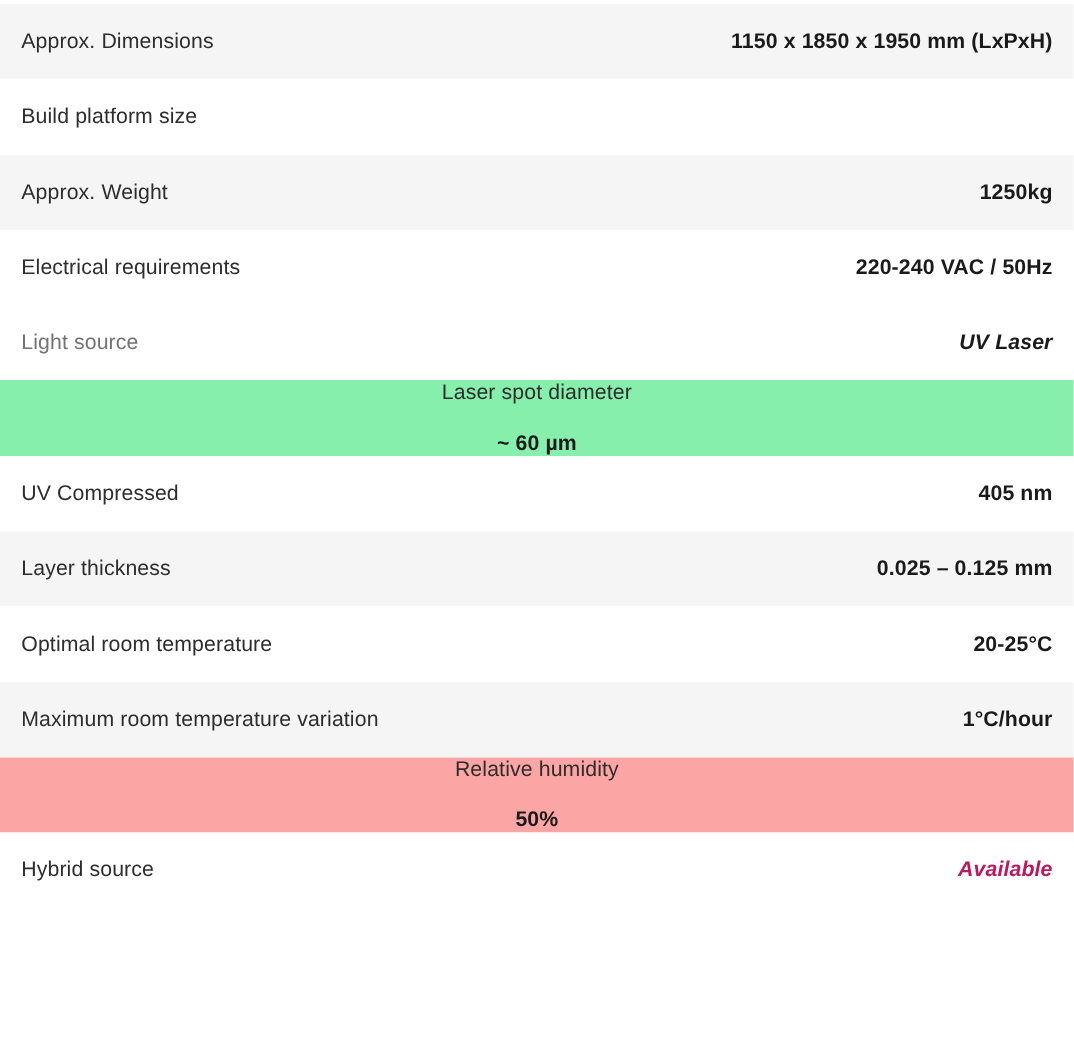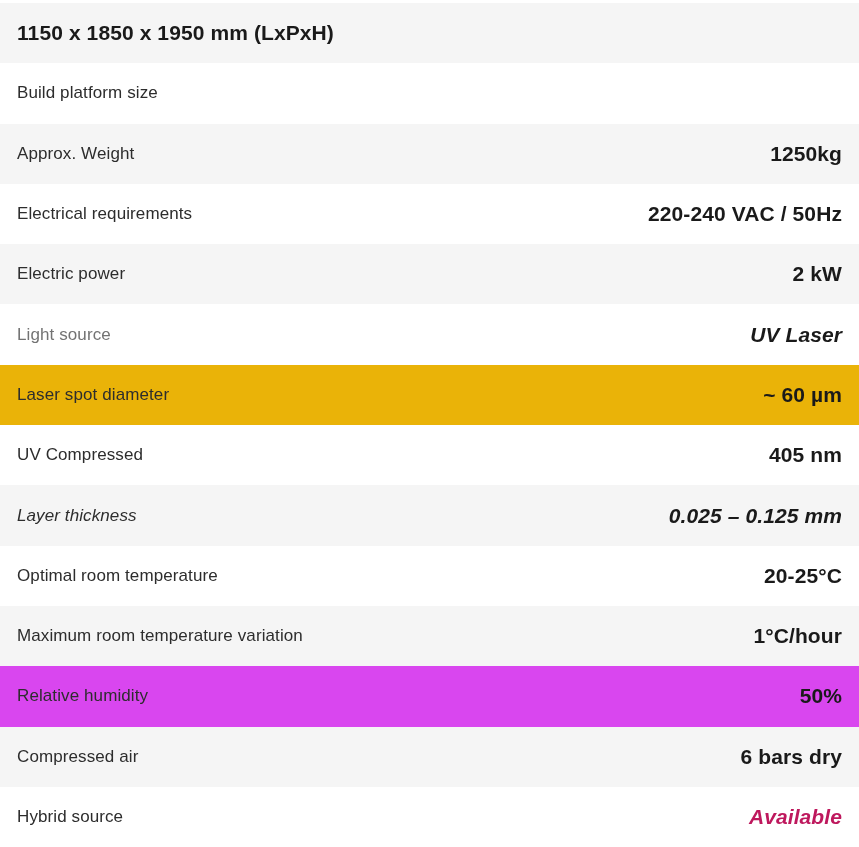"Approx. Dimensions" span.row-label { html: none -> <span>Approx. Dimensions</span> }
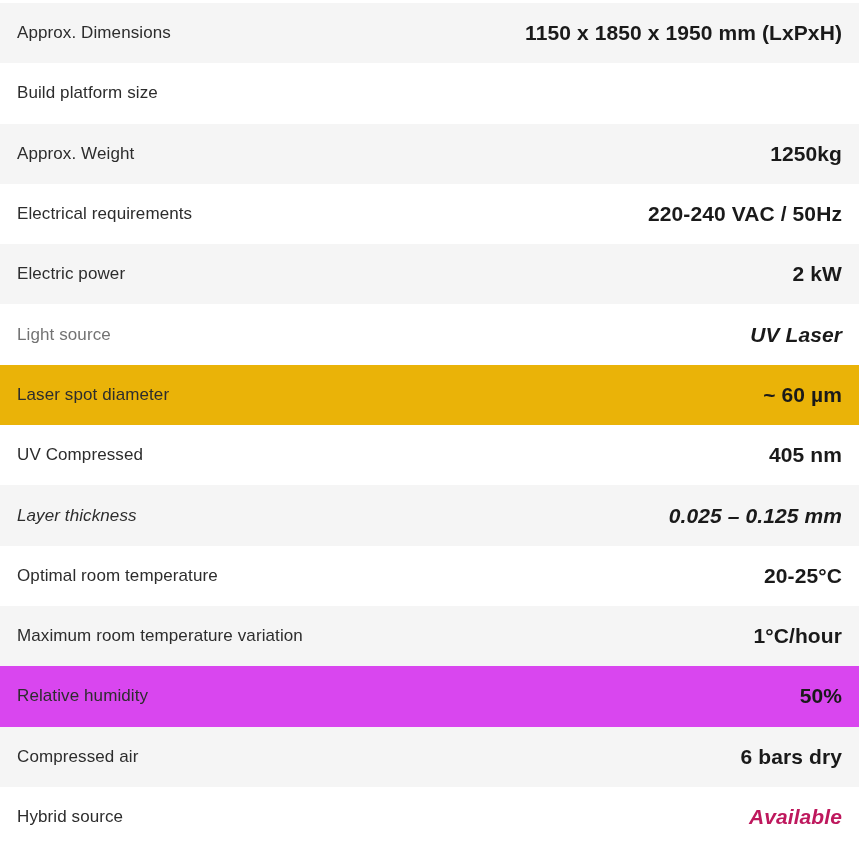"1150 x 1850 x 1950" .spec-row .row-value { font-size: 21px -> 17px }
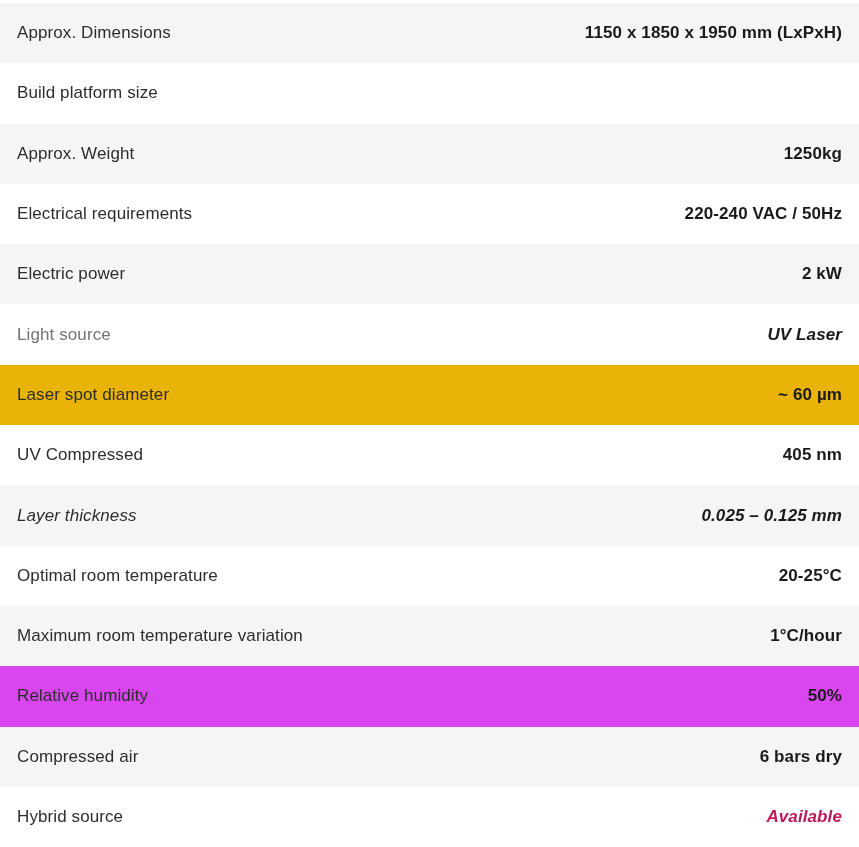"Electric power" div.spec-row { html: <div> <span>Electric power</span> <span>2 kW</span> </div> -> none }
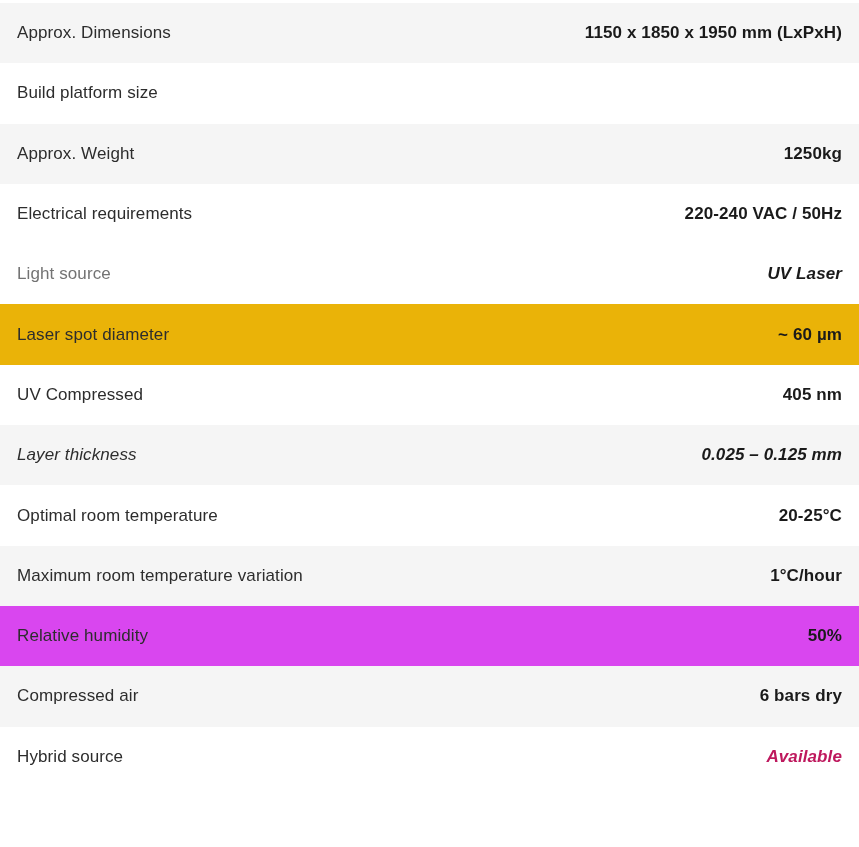"Laser spot diameter" div.spec-row { background: #eab308 -> #86efac; flex-direction: none -> column }
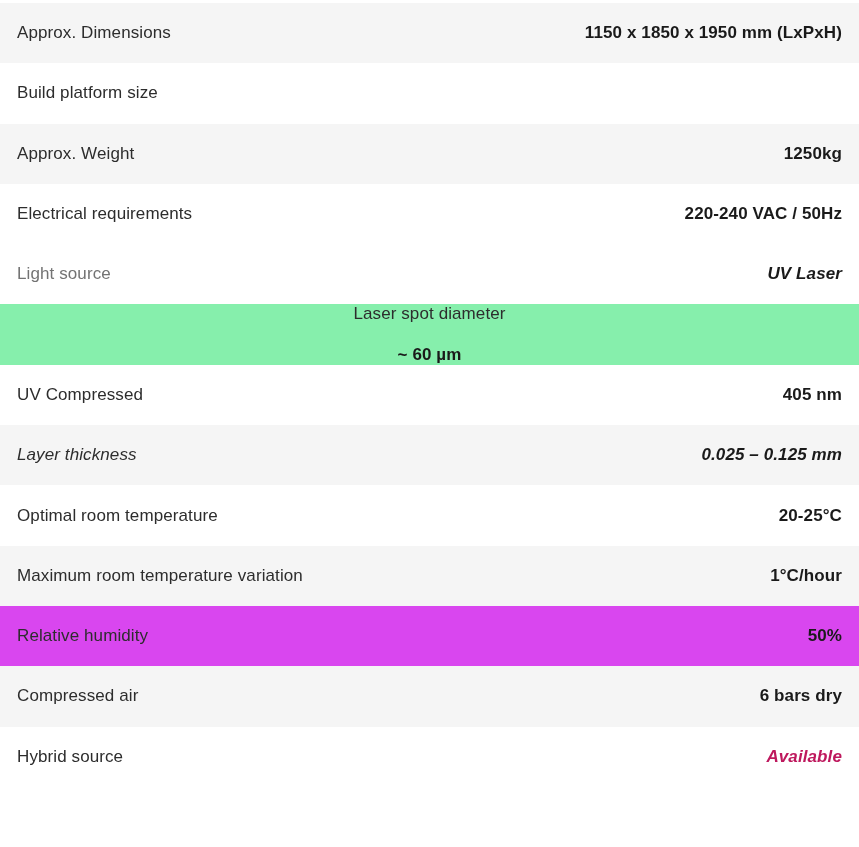"Layer thickness" div.spec-row { font-style: italic -> none }
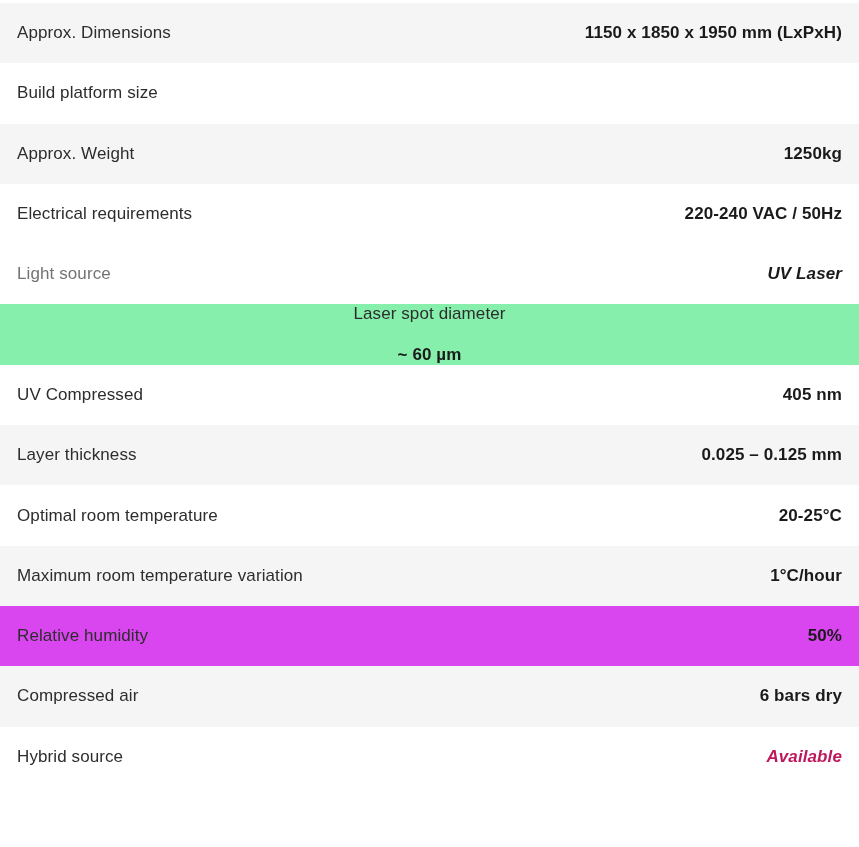"Relative humidity" div.spec-row { background: #d946ef -> #fca5a5; flex-direction: none -> column }
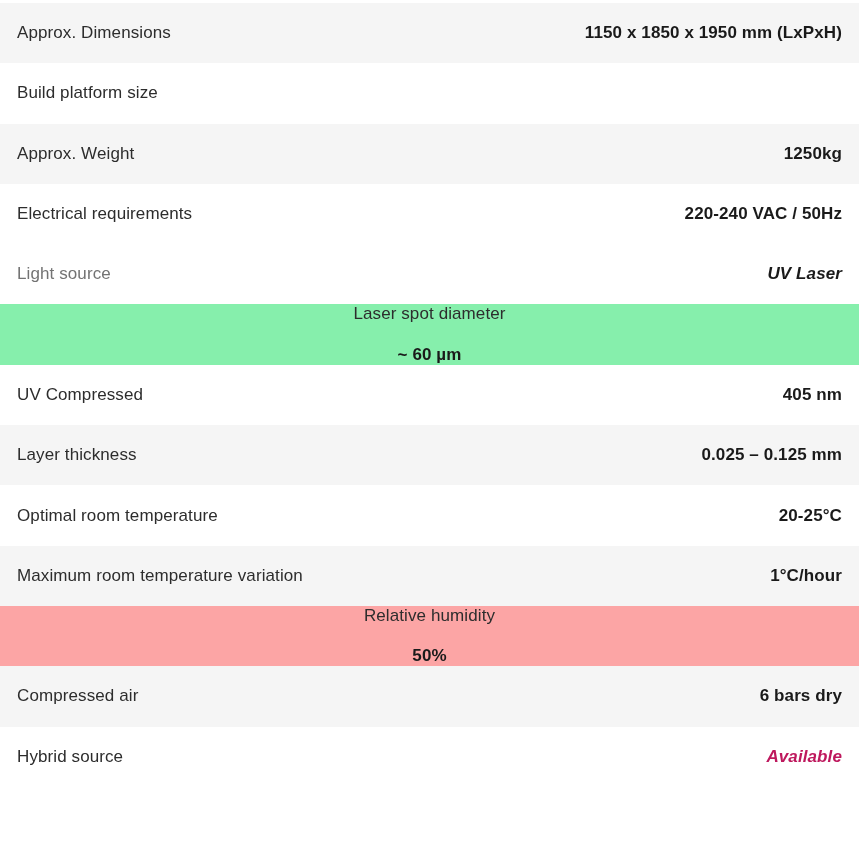"Compressed air" div.spec-row { html: <div> <span>Compressed air</span> <span>6 bars dry</span> </div> -> none }
